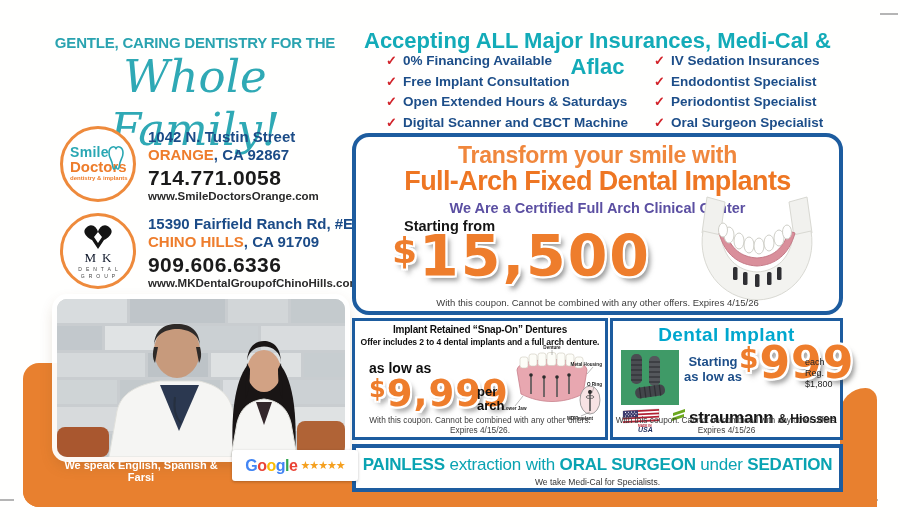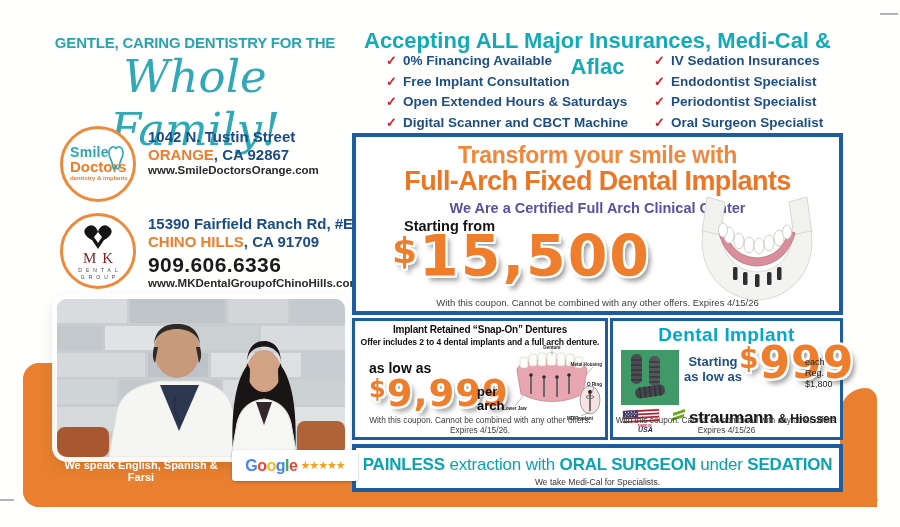"Transform your smile with" .main-box { border-radius: none -> 17px }
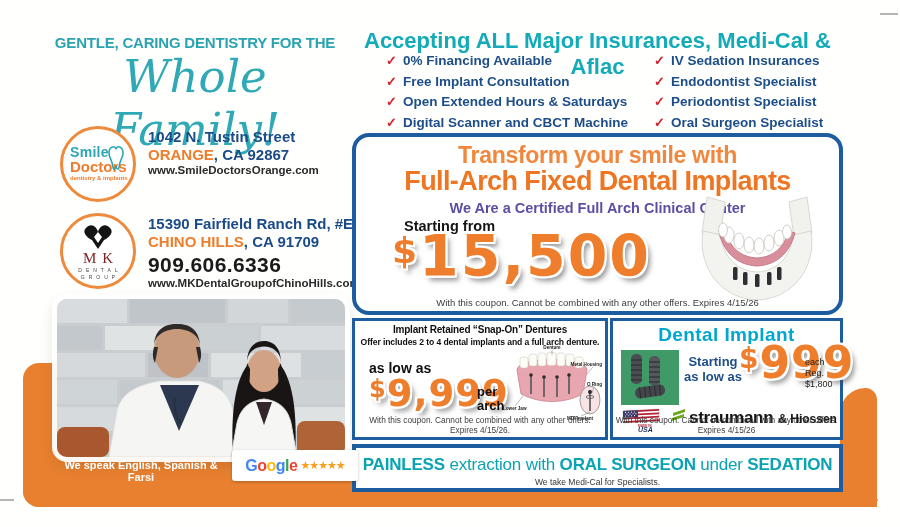"714.771.0058" div.loc-phone { html: none -> <div>714.771.0058</div> }
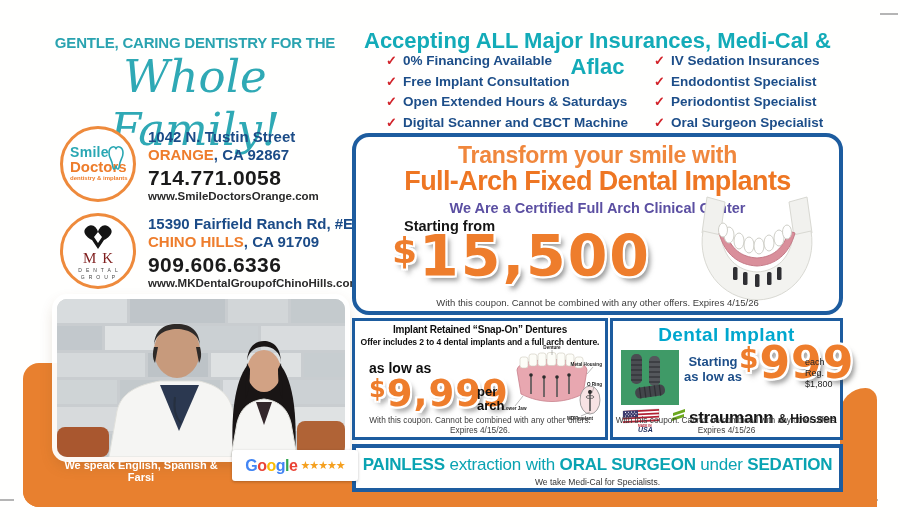"MK" .mk-mk { color: #7f1d1d -> #0f172a; font-size: 15px -> 13px }
